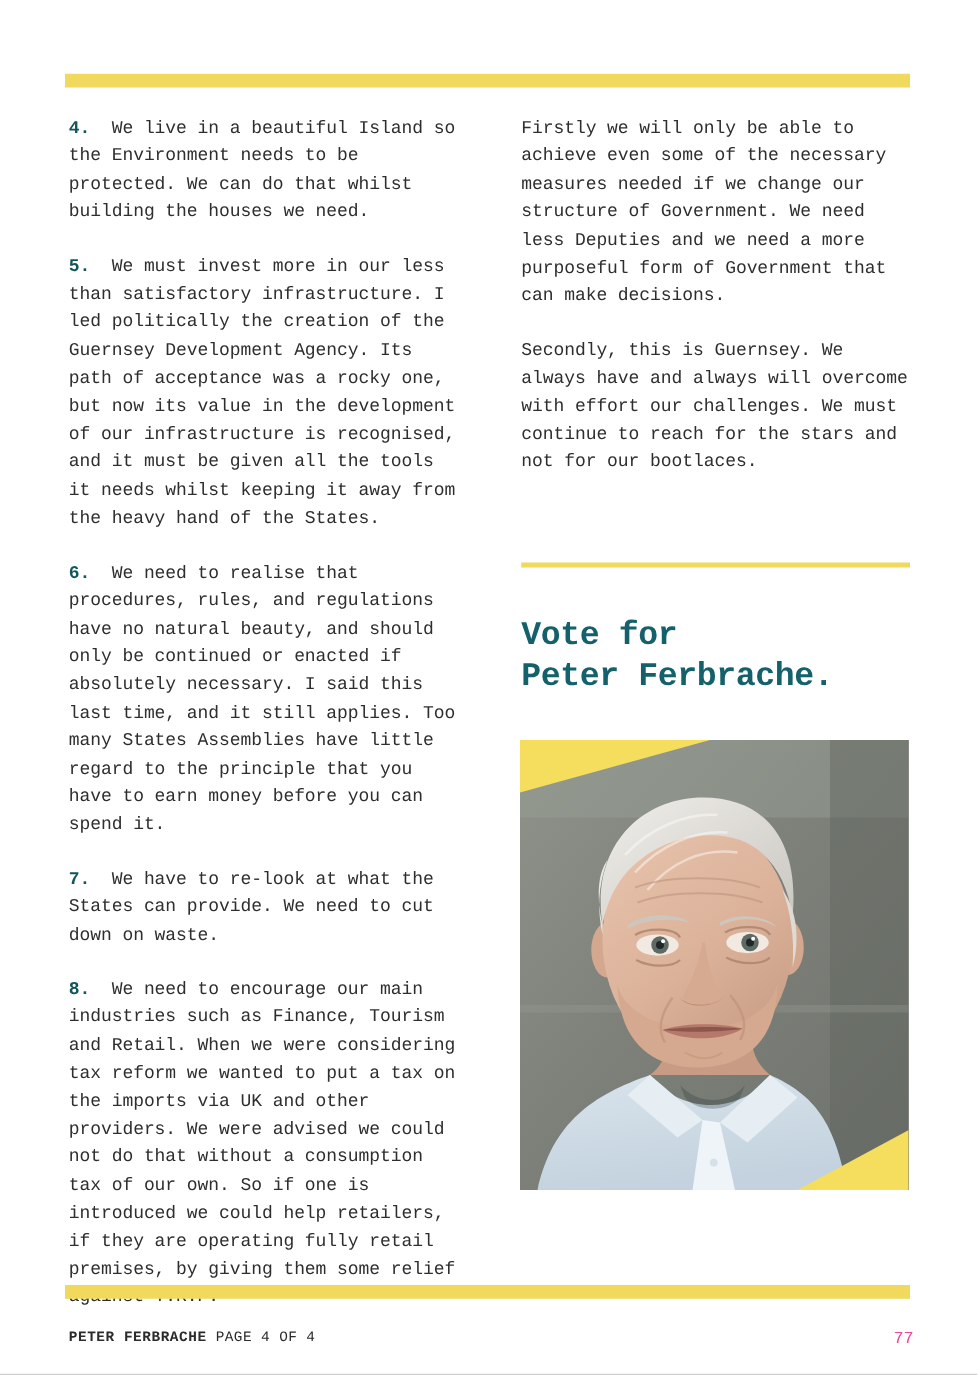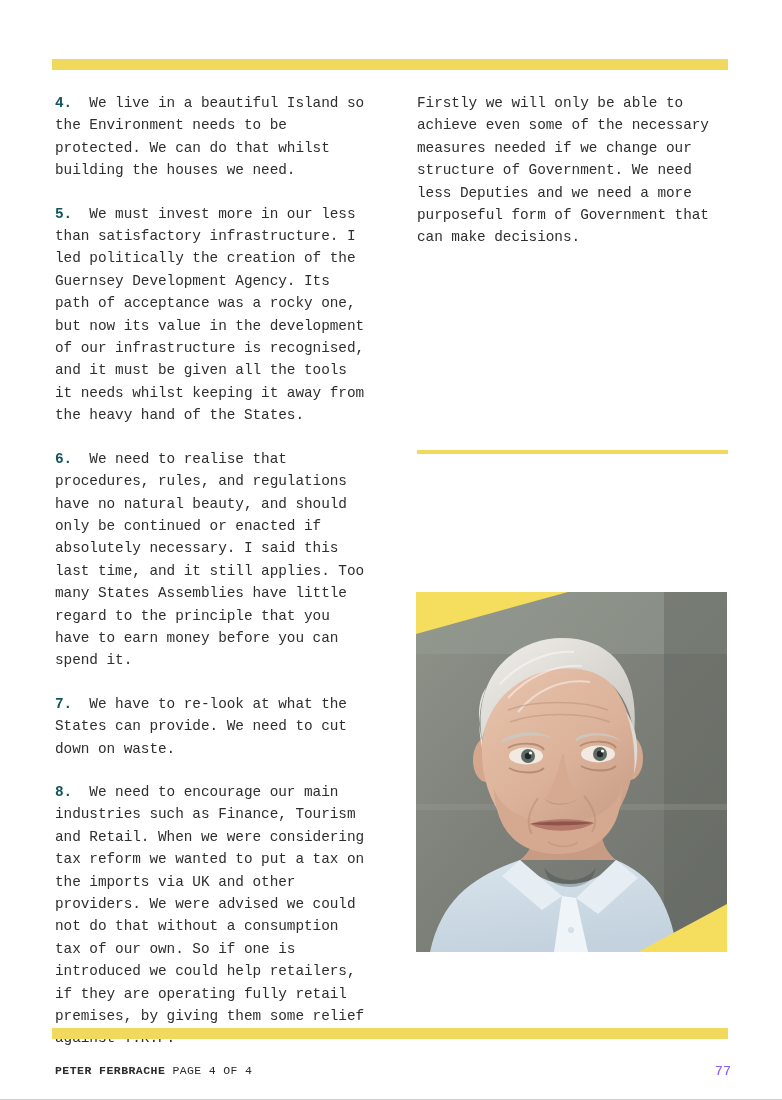"Secondly, this is Guernsey. We" p.para { html: none -> <p>Secondly, this is Guernsey. We always have and always will overcome with effort our challenges. We must continue to reach for the stars and not for our bootlaces.</p> }
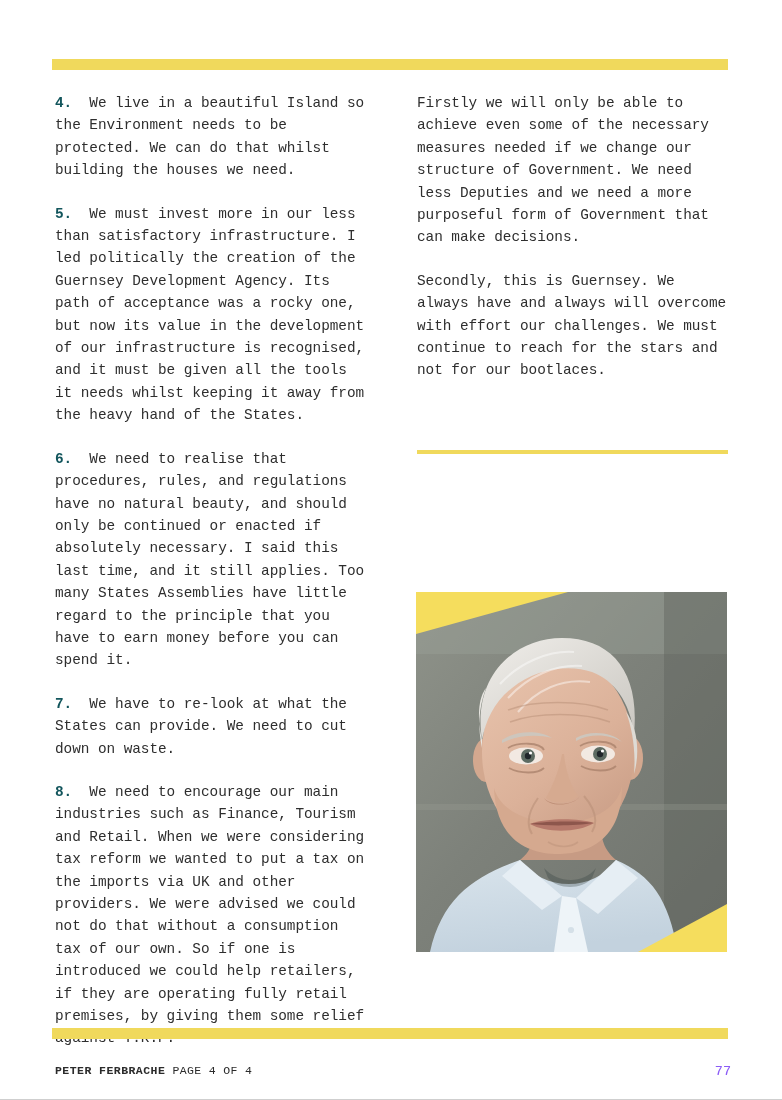"Vote for" div.vote-heading { html: none -> <div> <div>Vote for</div> <div>Peter Ferbrache.</div> </div> }
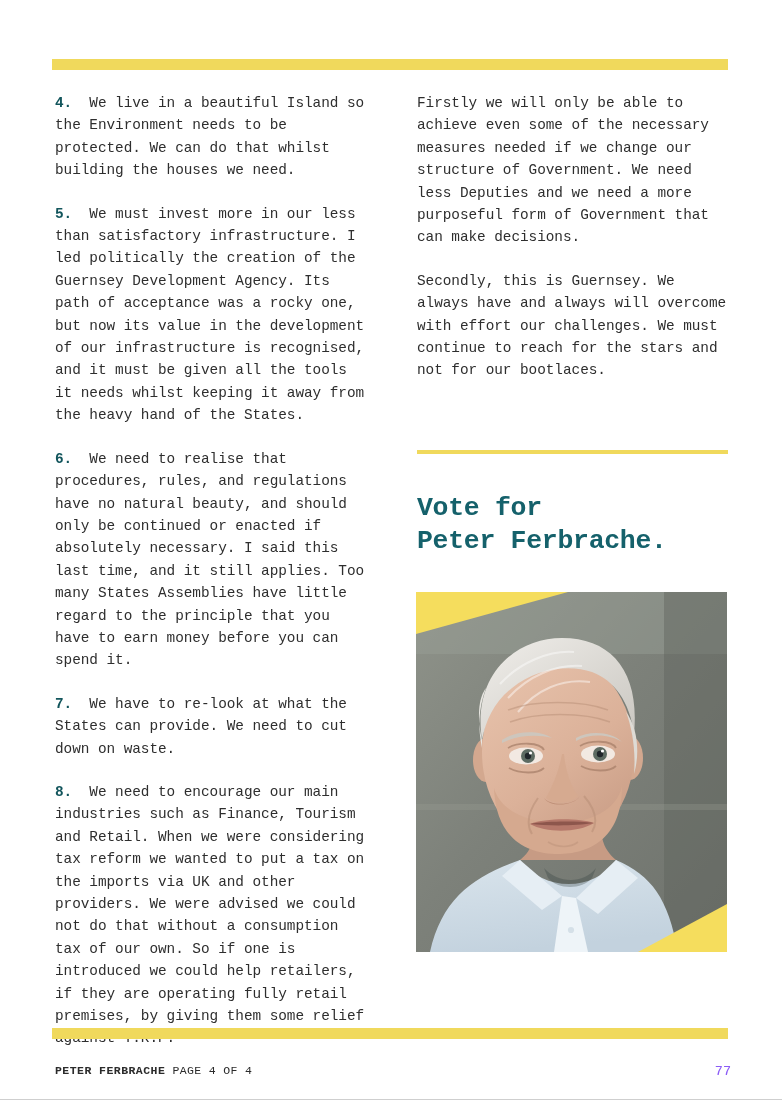"77" .footer-right { color: #8b5cf6 -> #ec4899 }
